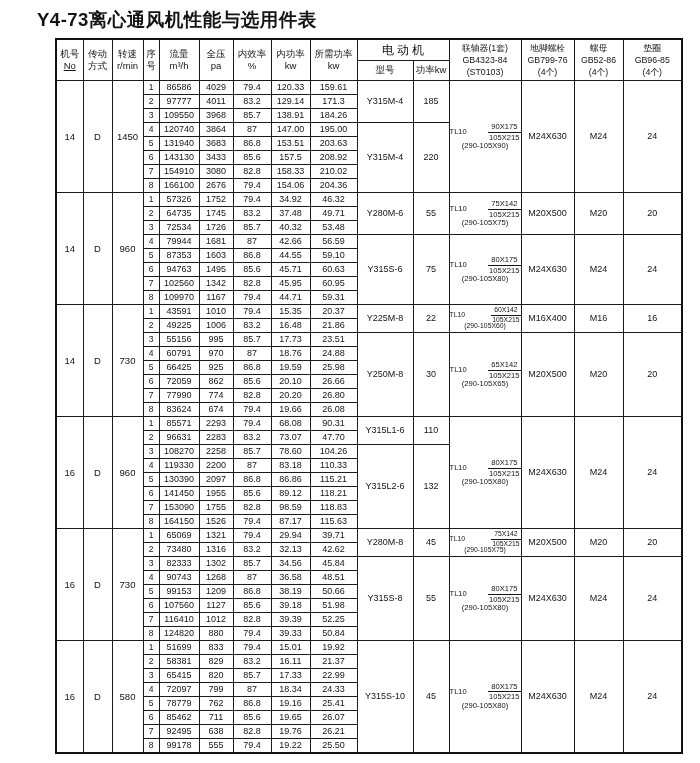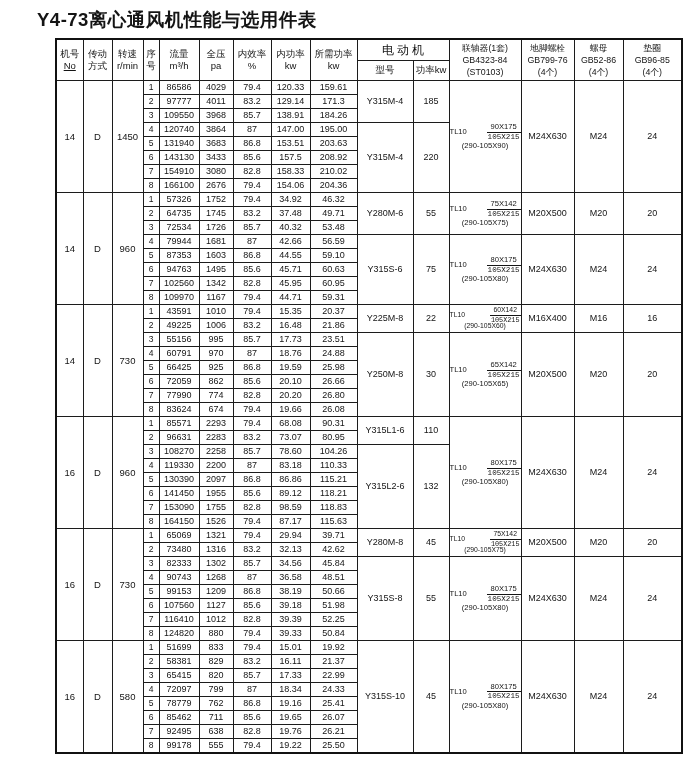"105X215" .den { font-family: Liberation Mono, monospace -> none }
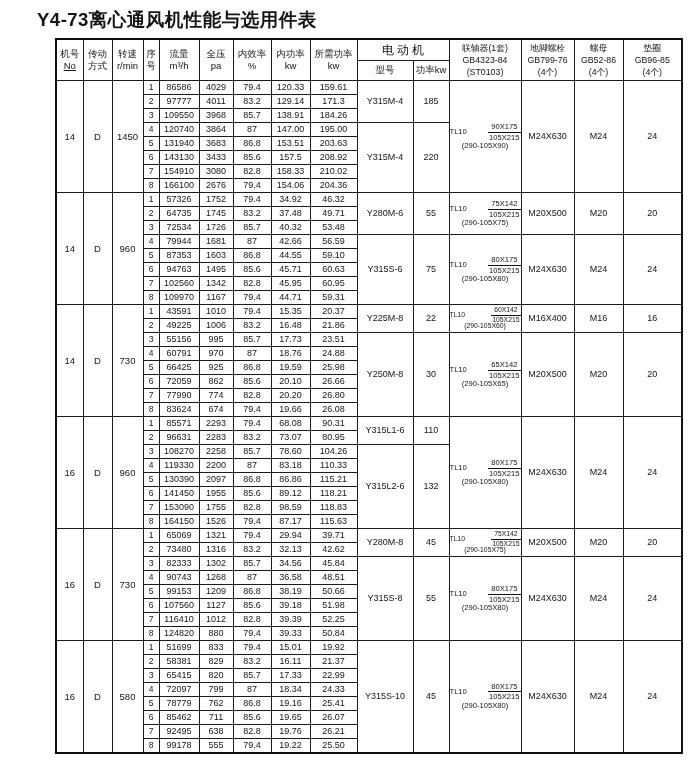"80.95" td { text: 80.95 -> 47.70 }
